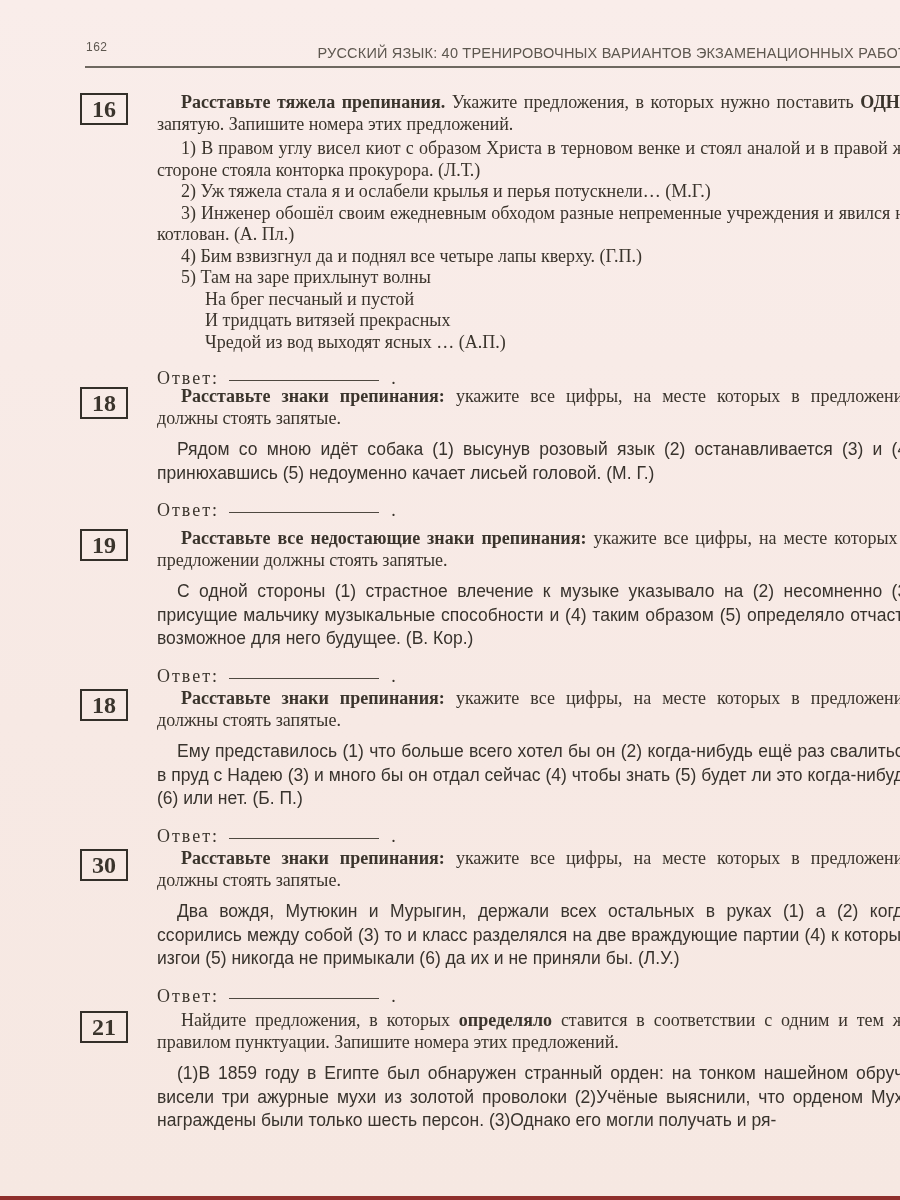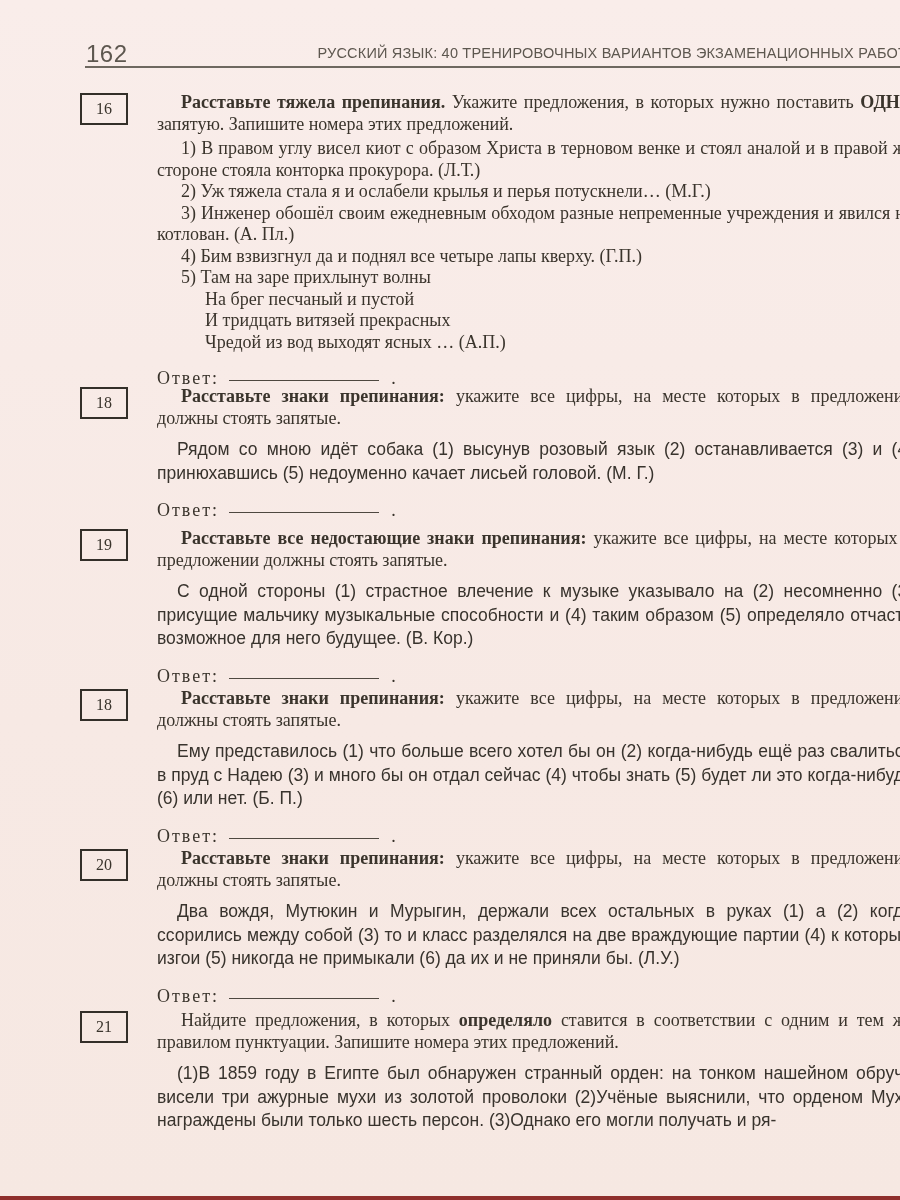"162" .page-num { font-size: 24px -> 12px }
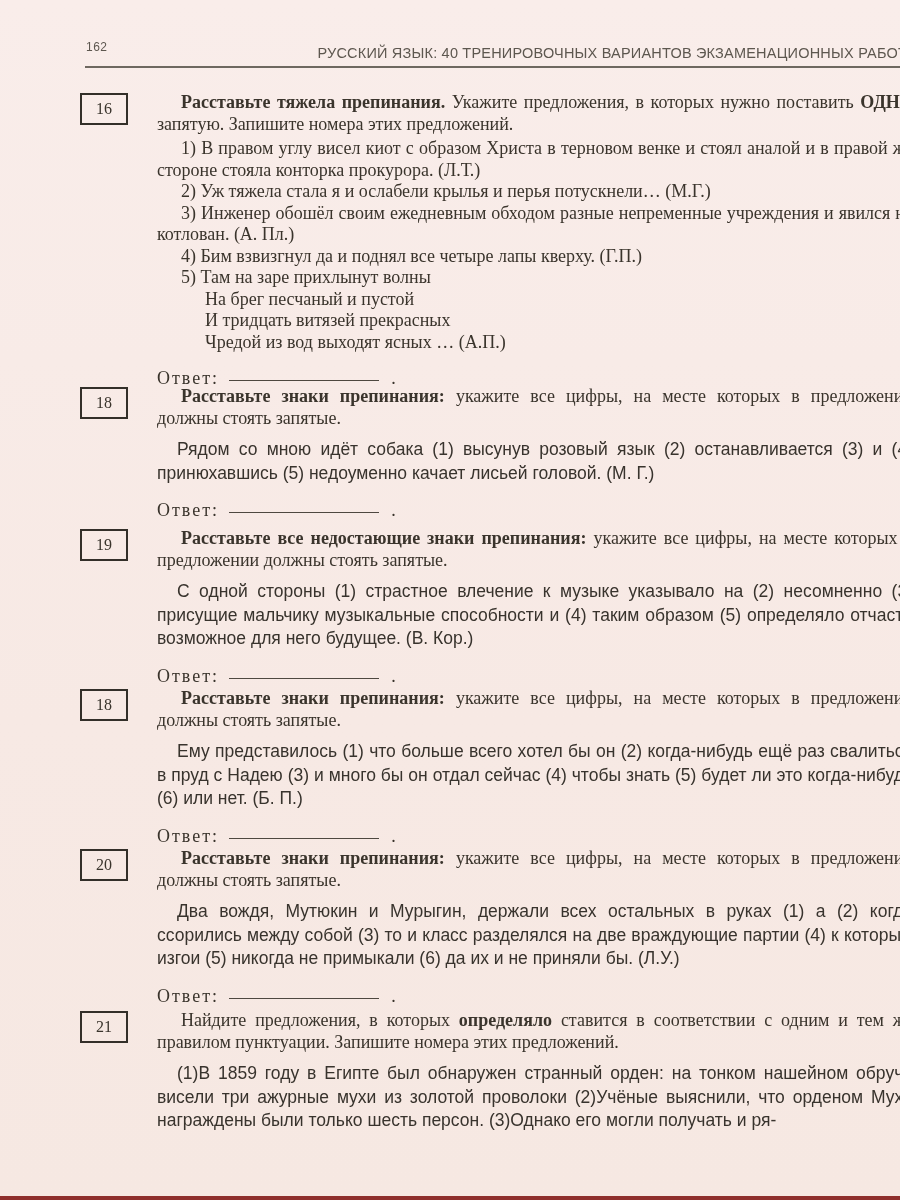"16" .qbox { font-size: 16px -> 24px; font-weight: 400 -> 700 }
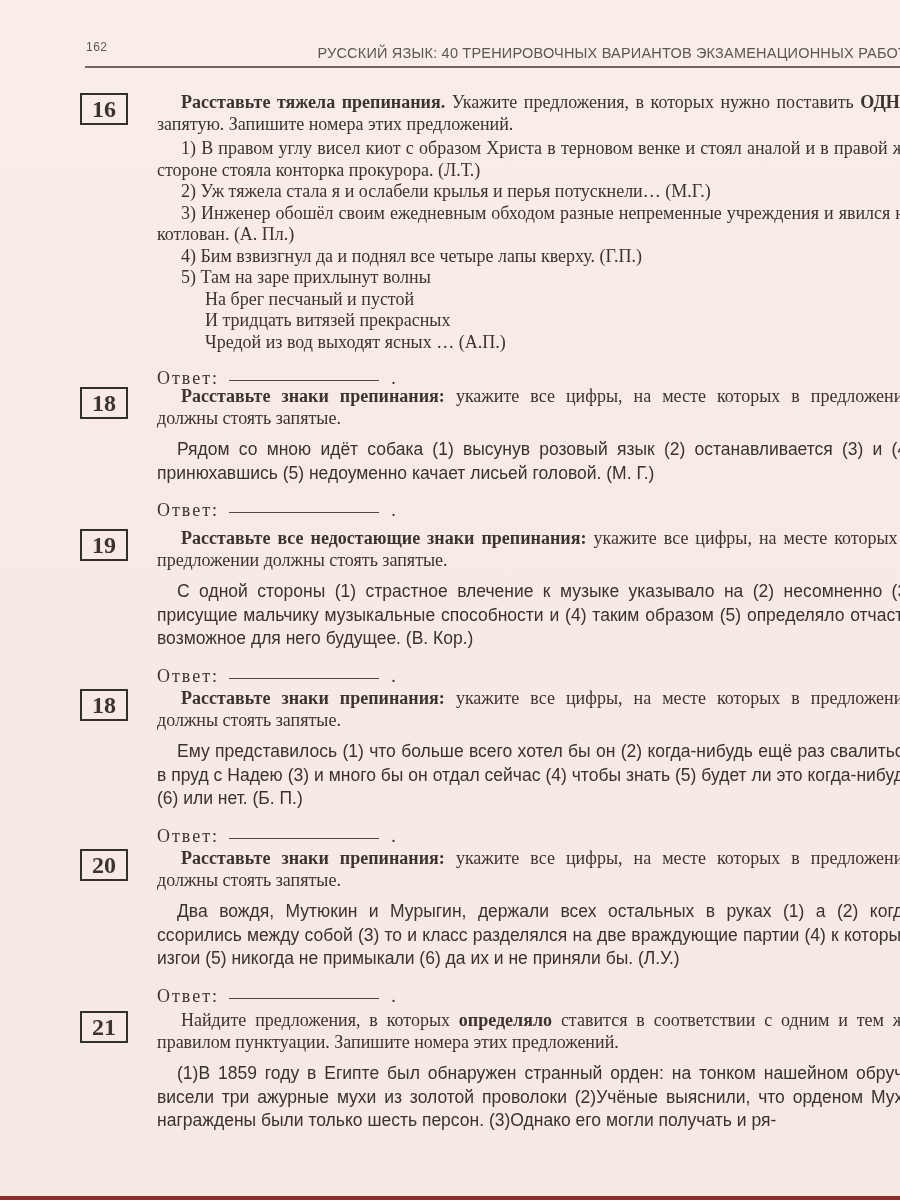"20" div.qbox { text: 20 -> 30 }
